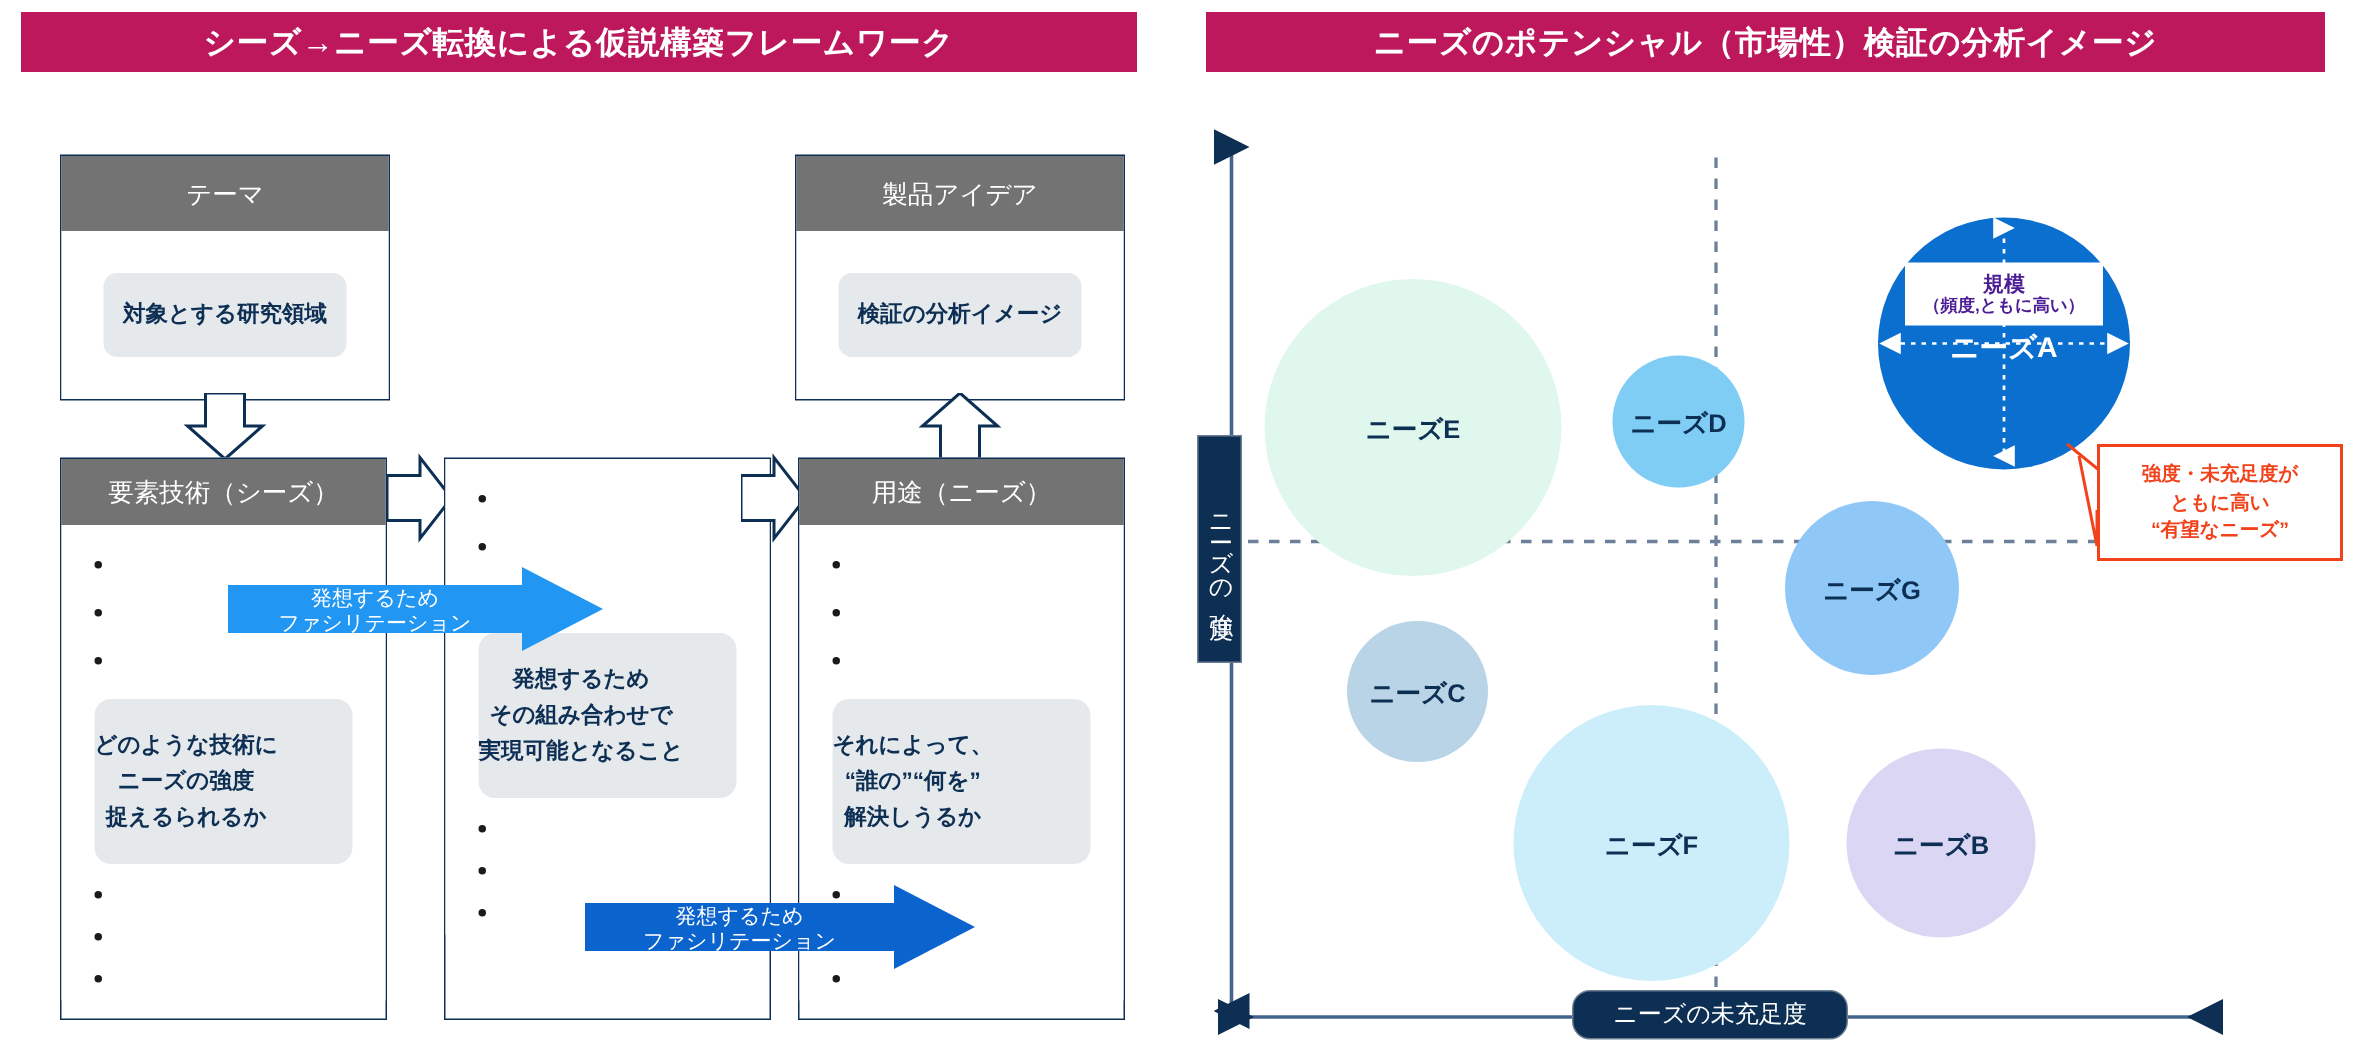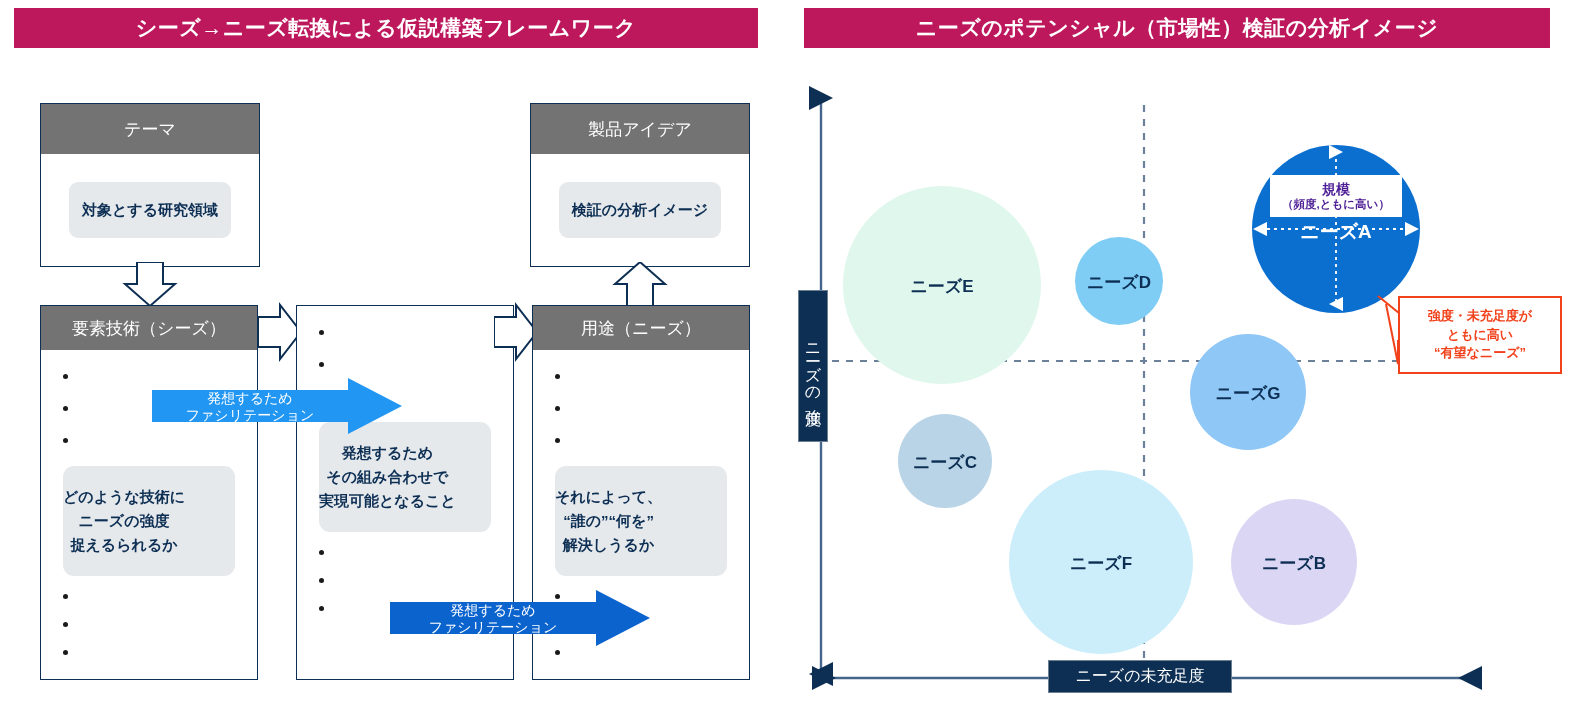"ニーズの未充足度" #x-axis-label { border-radius: none -> 12px }
